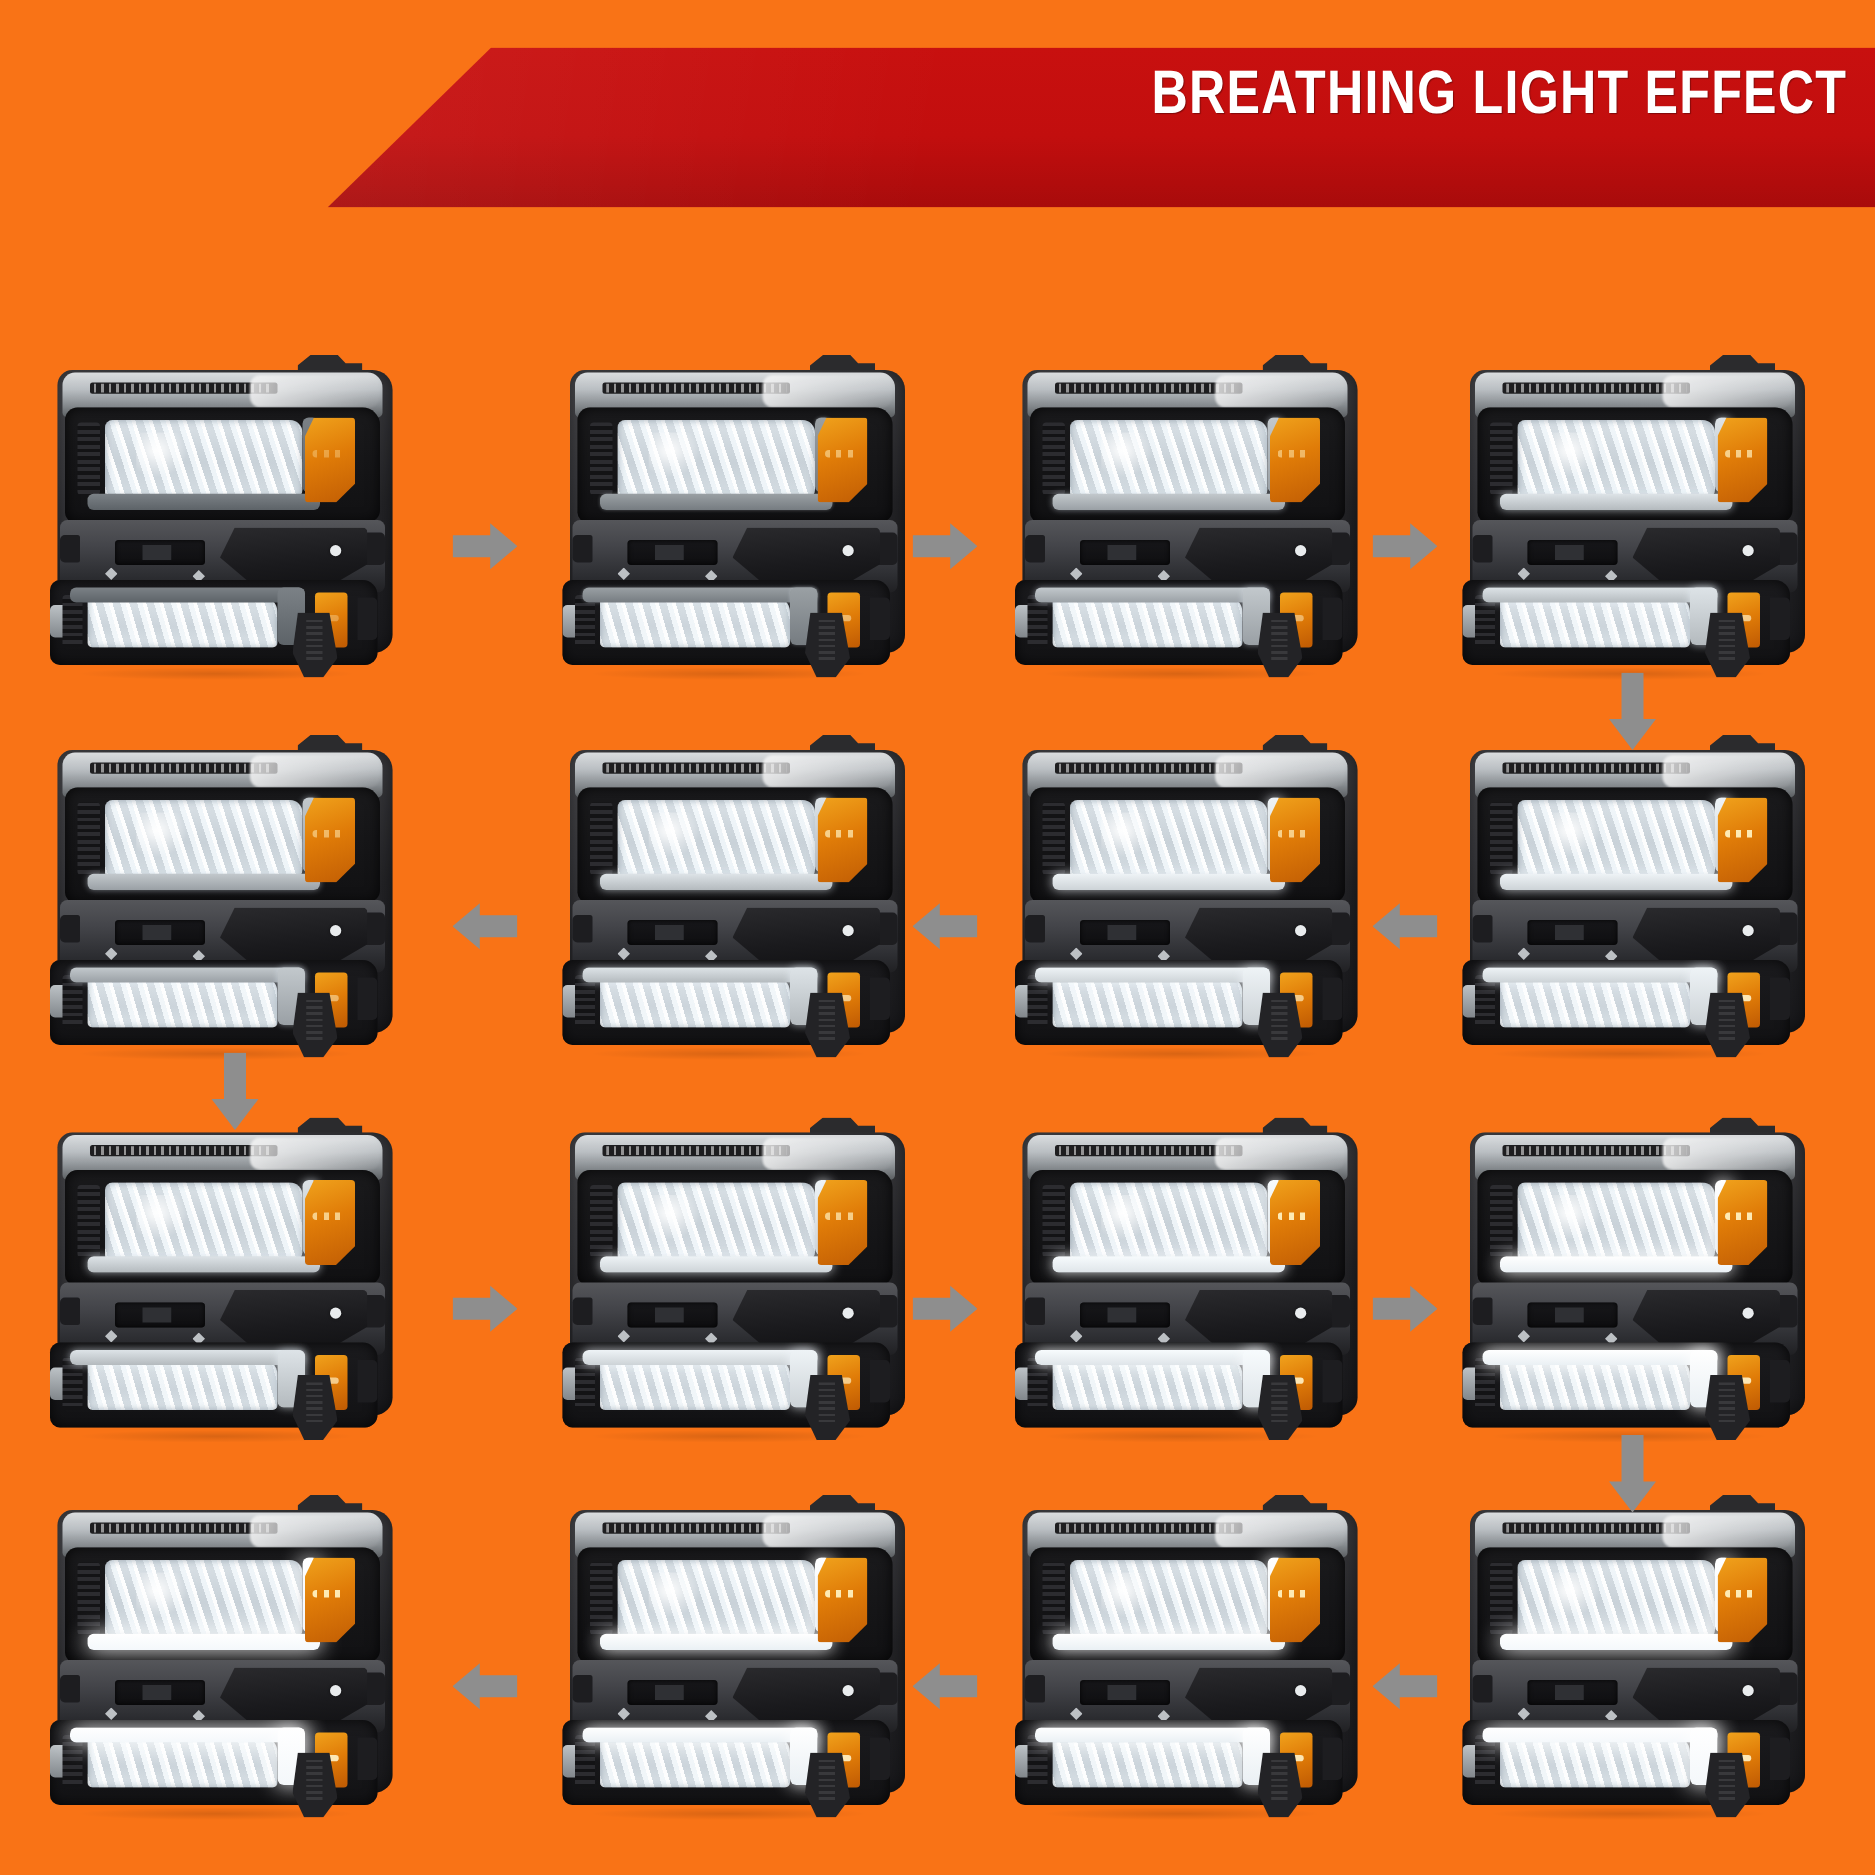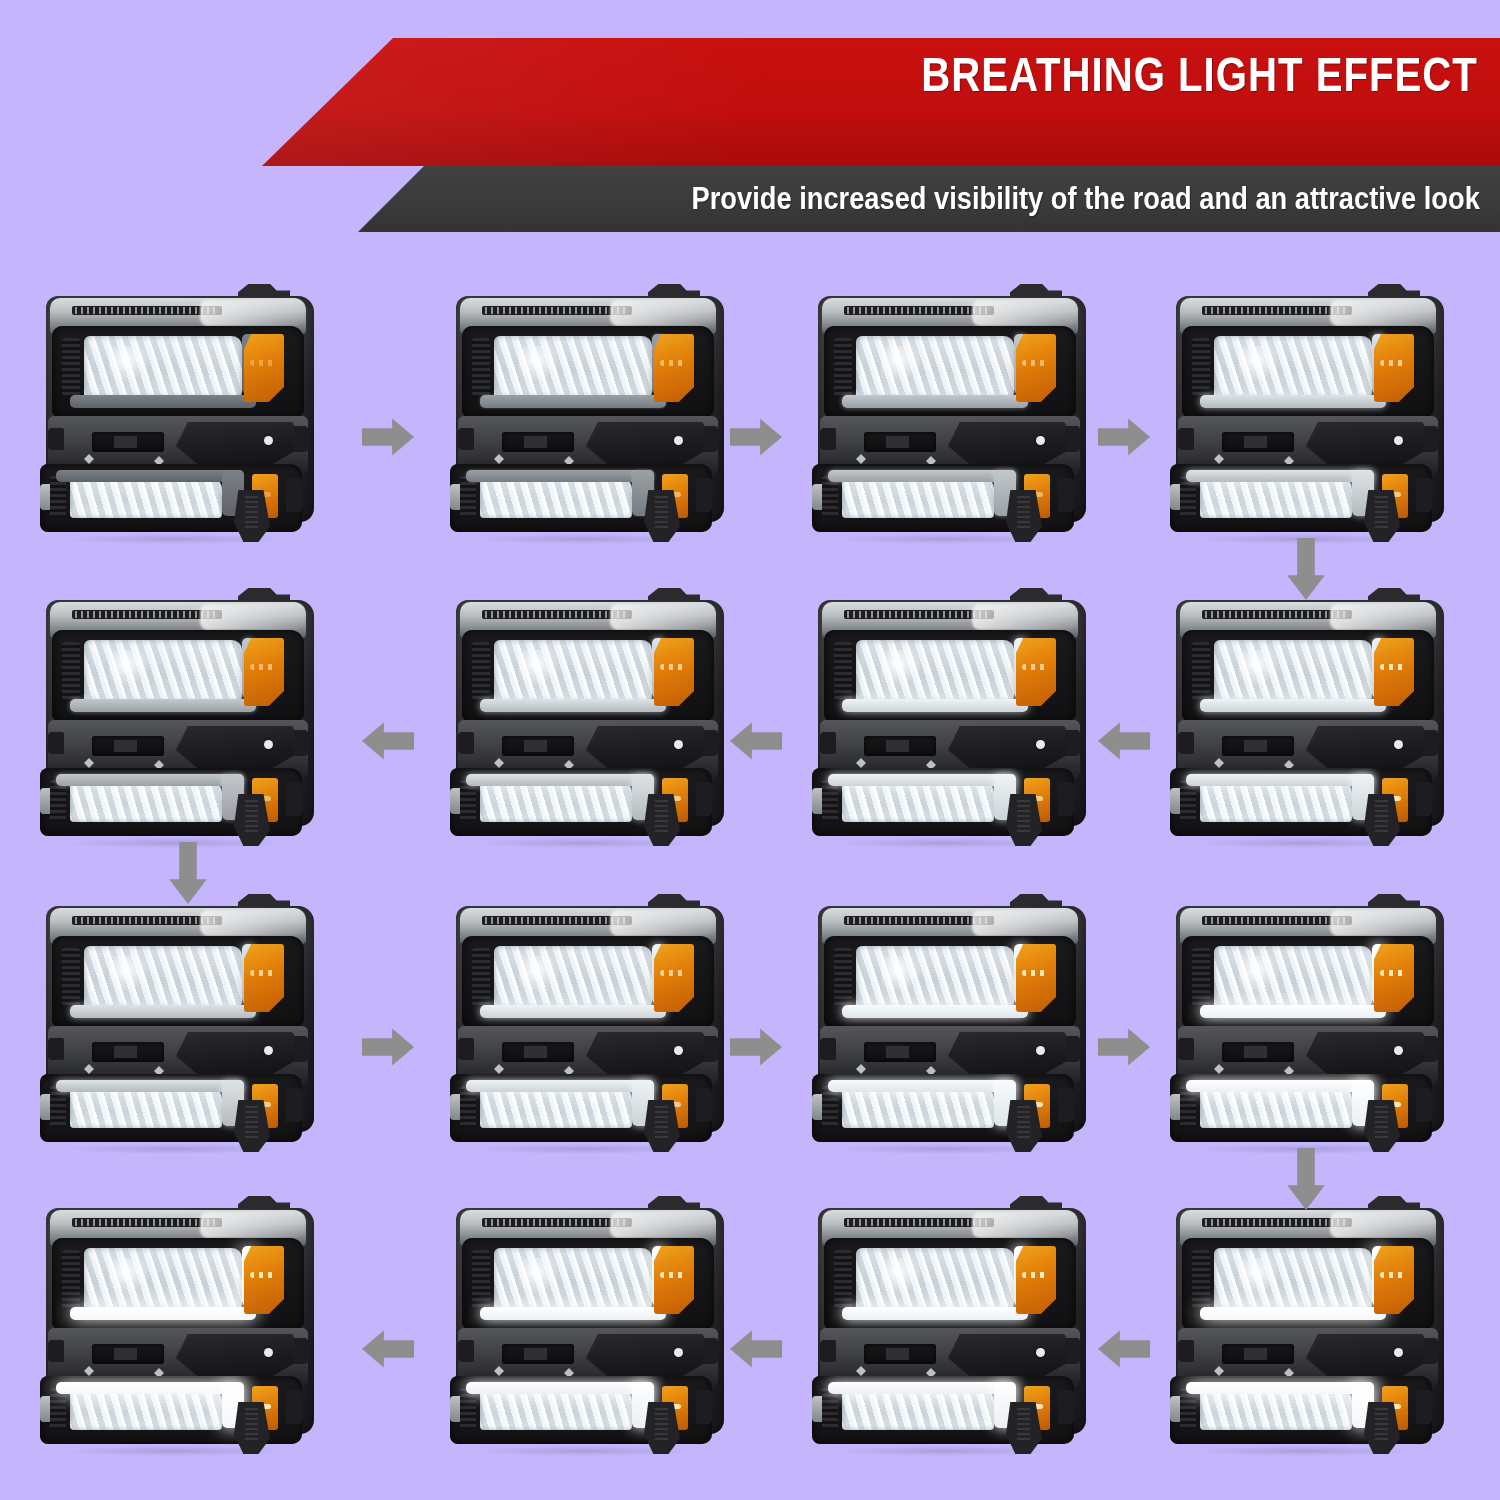"BREATHING LIGHT EFFECT" #page { background: #c4b5fd -> #f97316 }
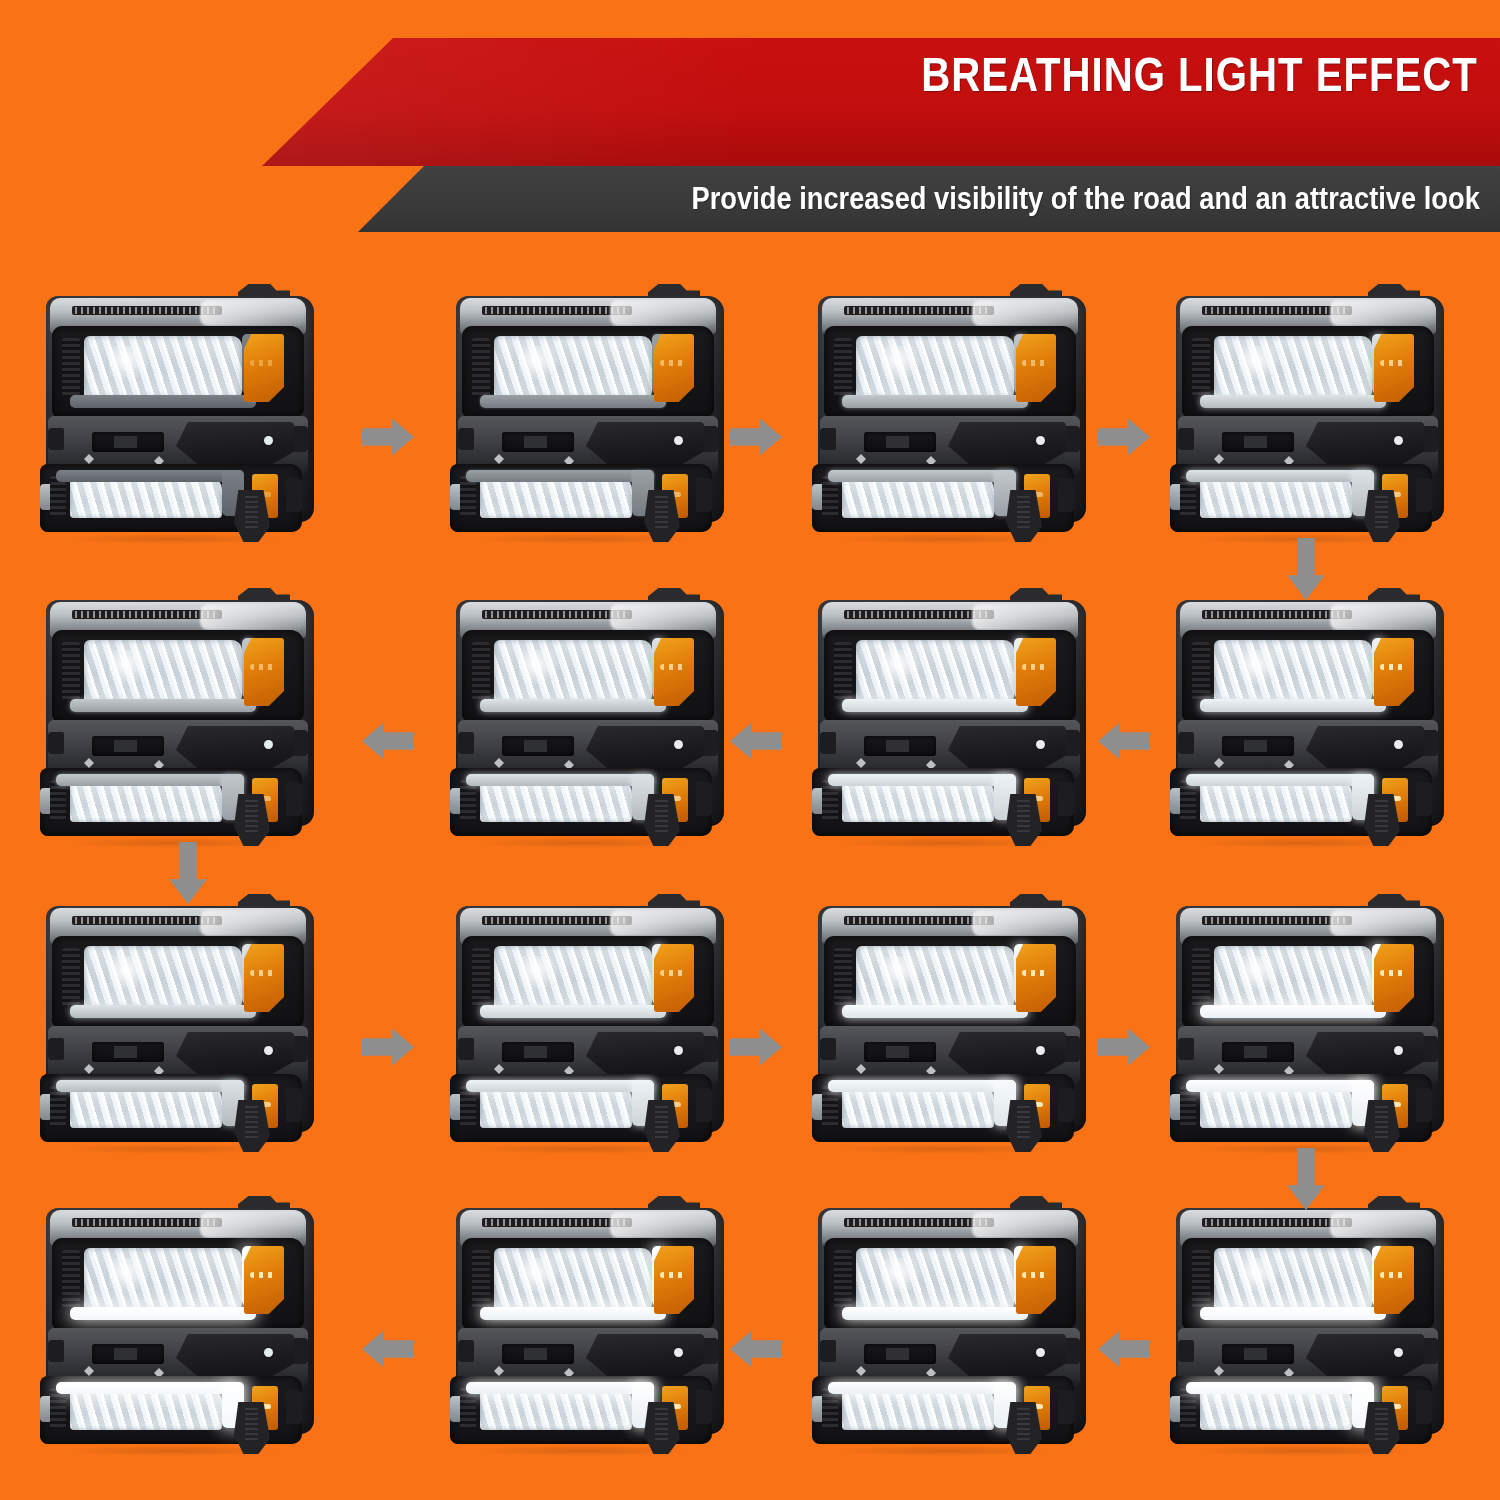"Provide increased visibility of the" div.banner-dark { html: <div> <div> <span>Provide increased visibility of the road and an attractive look</span> </div> </div> -> none }
